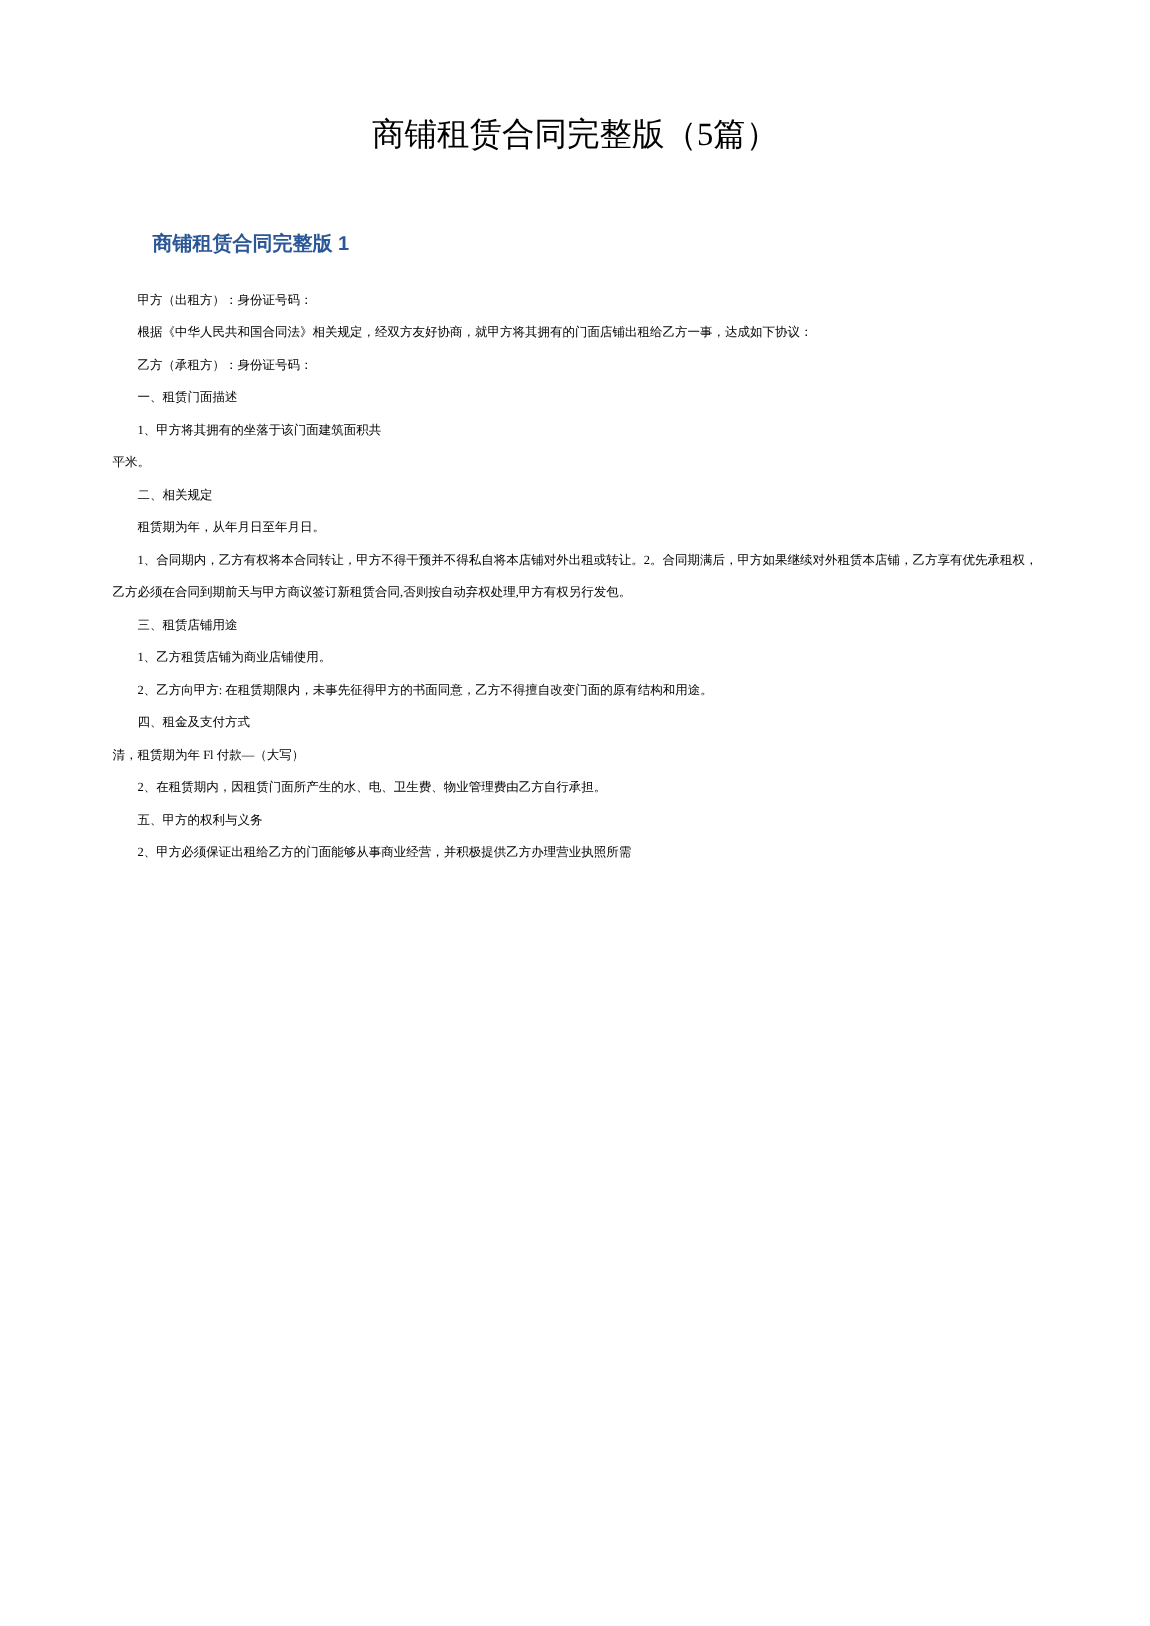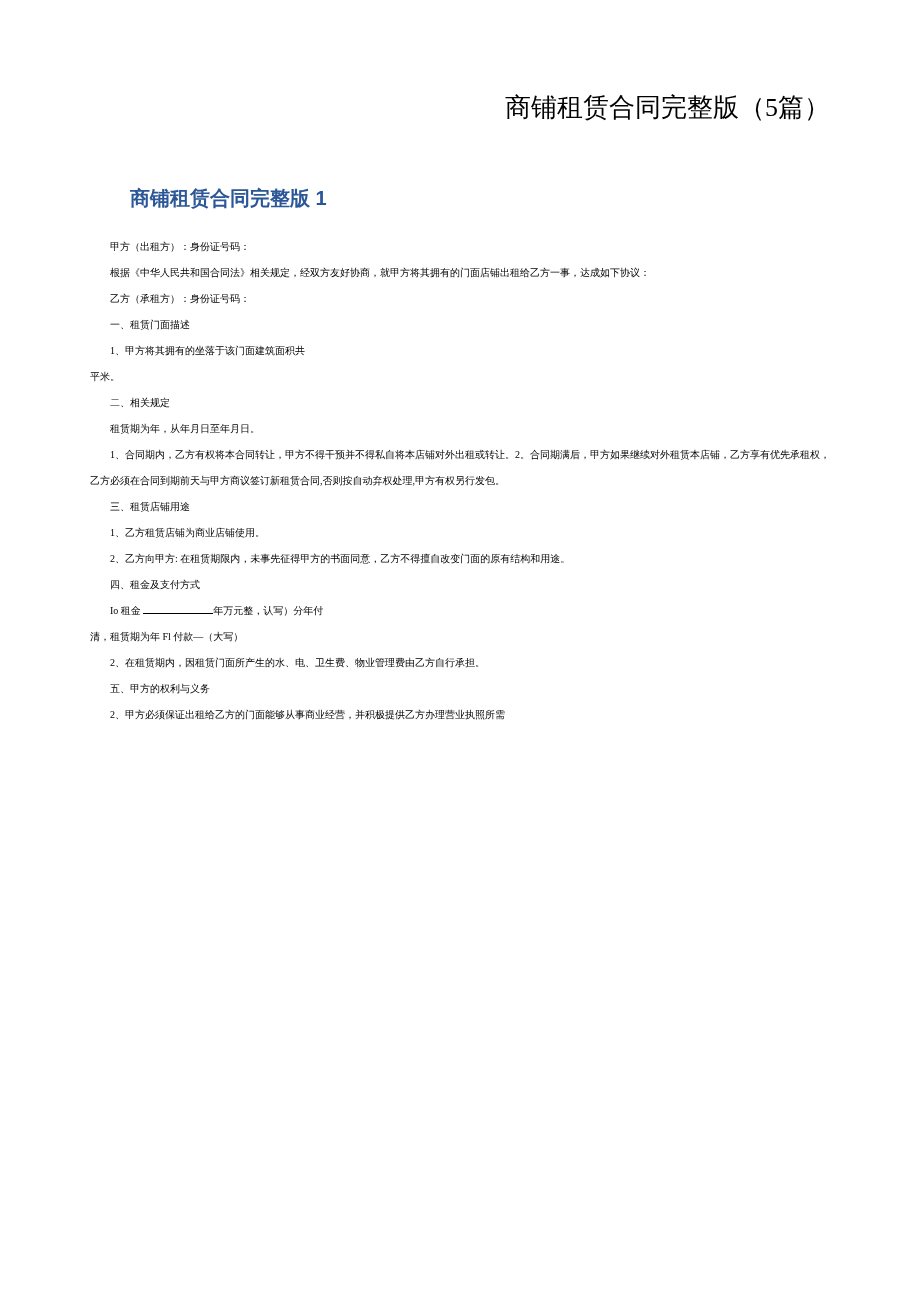"商铺租赁合同完整版（5篇）" h1 { text-align: right -> center }
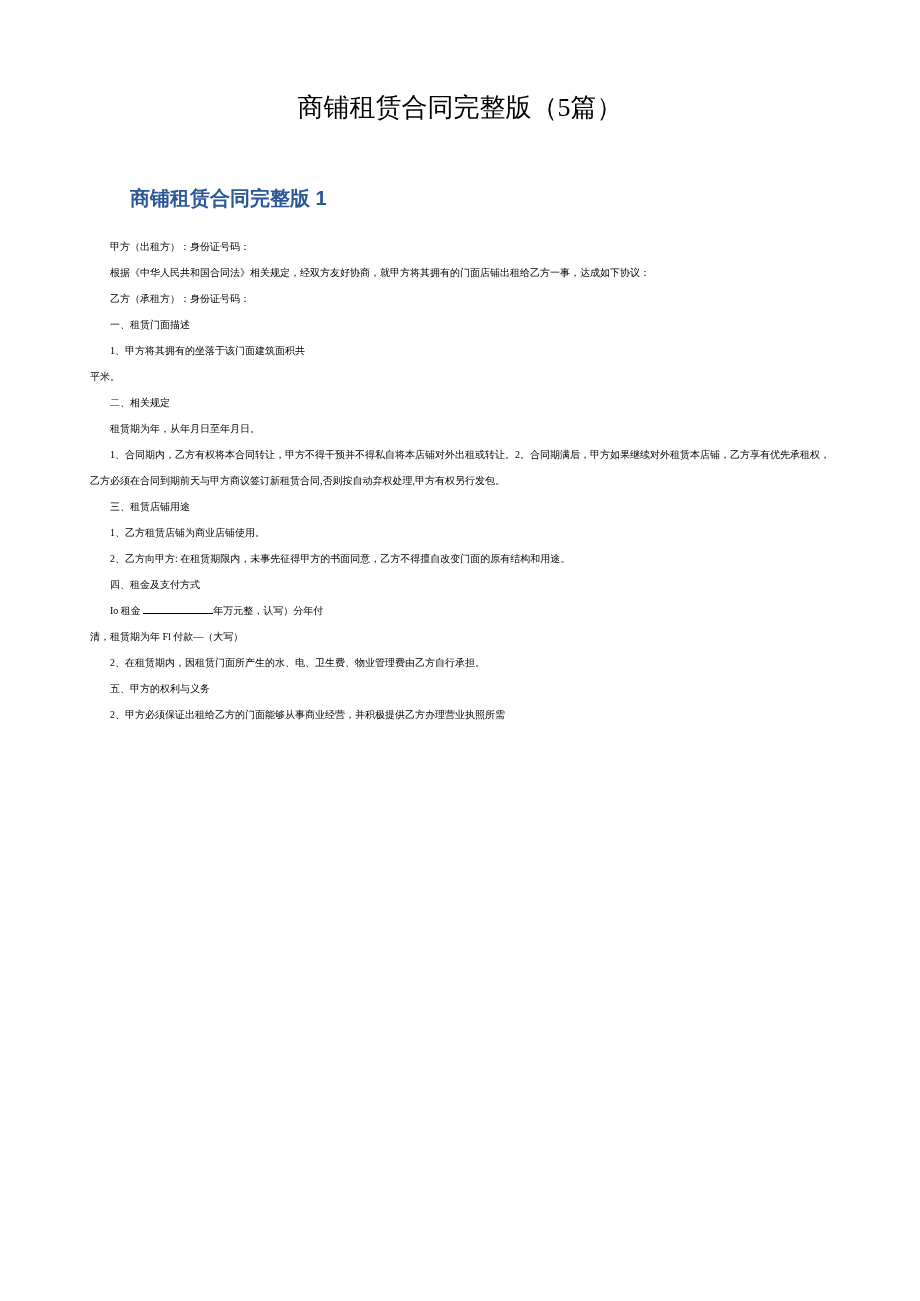"商铺租赁合同完整版 1" .sub { font-size: 20px -> 16px }
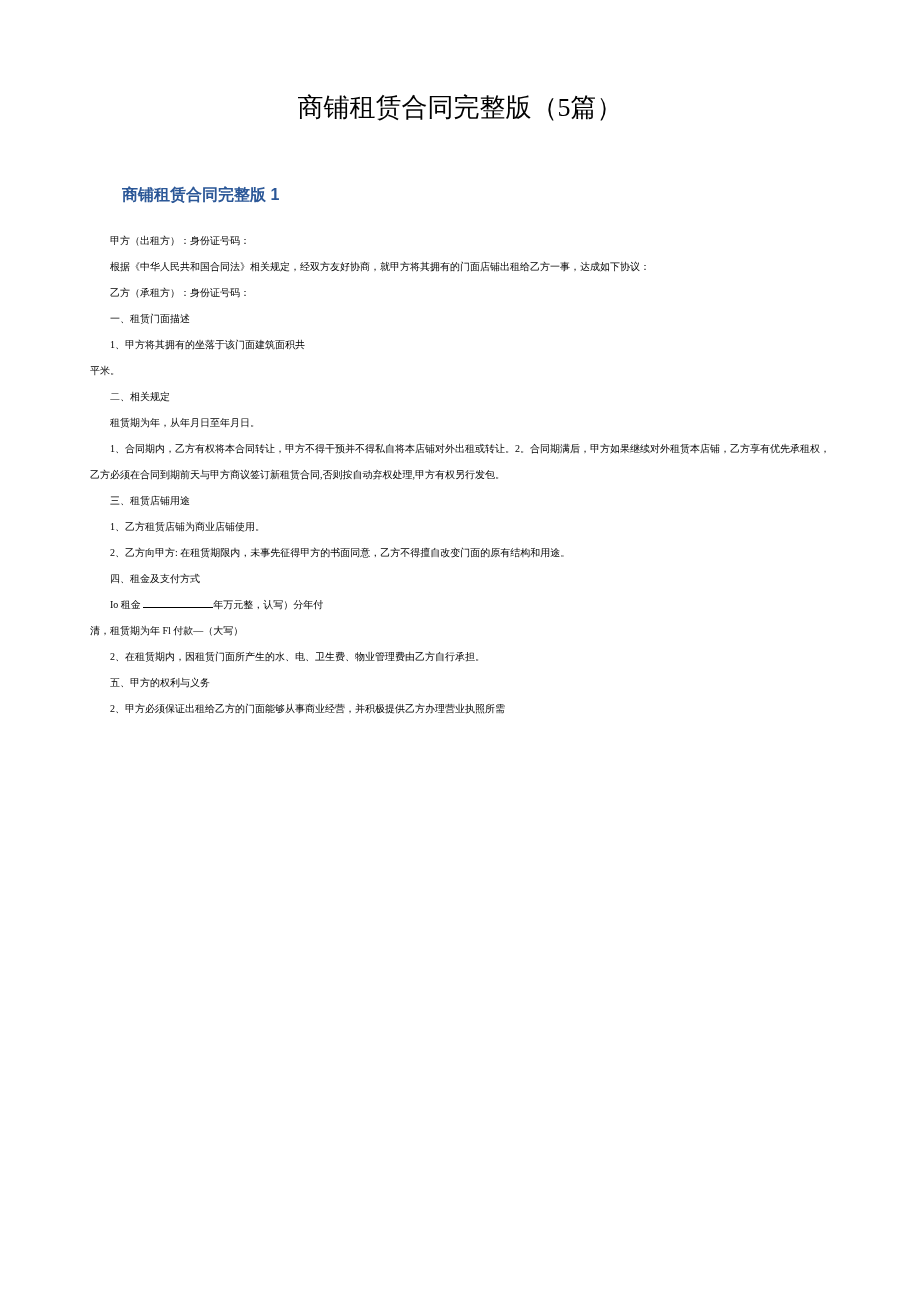"Io 租金 年万元整，认写）分年付" p { html: <p> <span>Io 租金 </span><span></span><span>年万元整，认写）分年付</span> </p> -> none }
